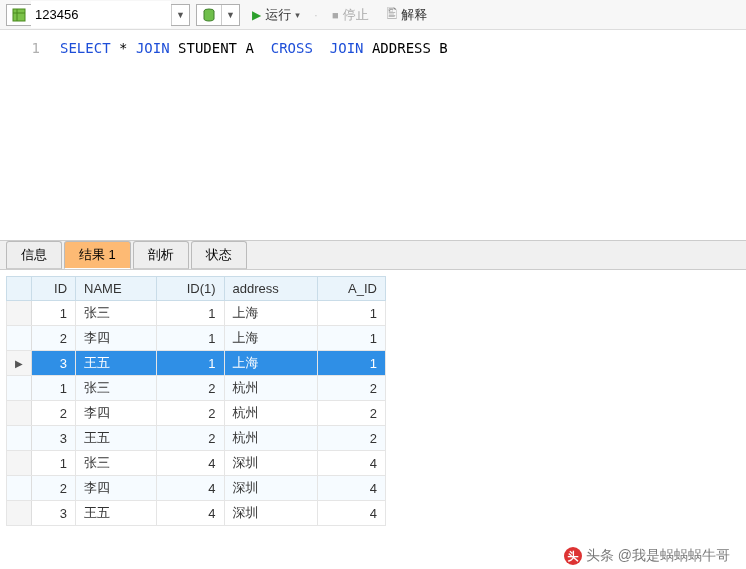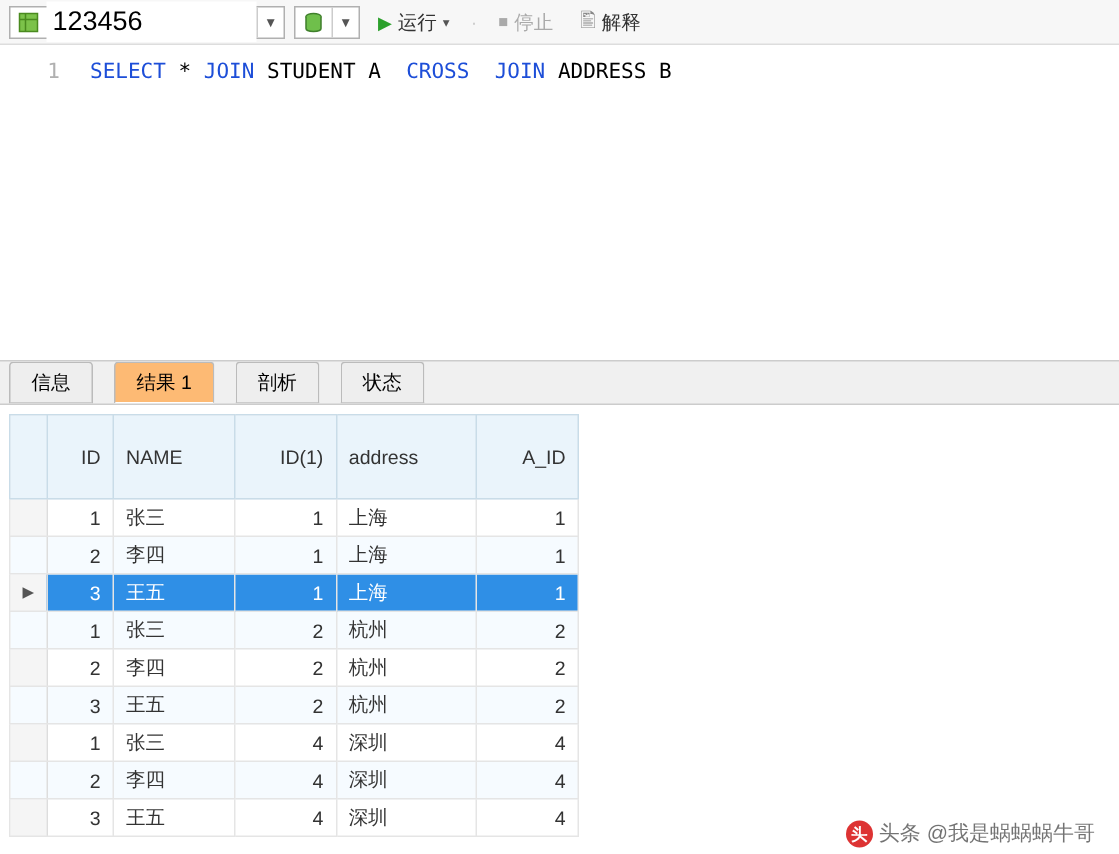"123456" .combo input { font-size: 18px -> 13px }
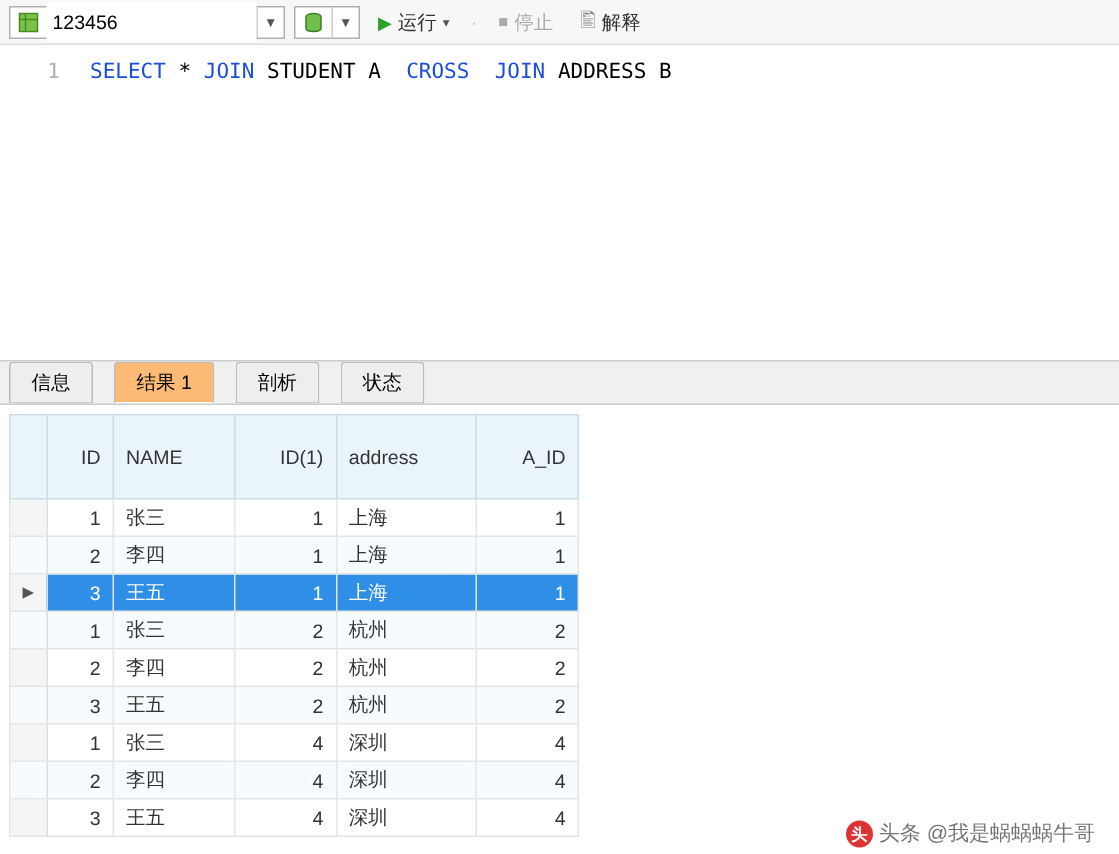"信息" .tab { margin-right: 14px -> 2px }
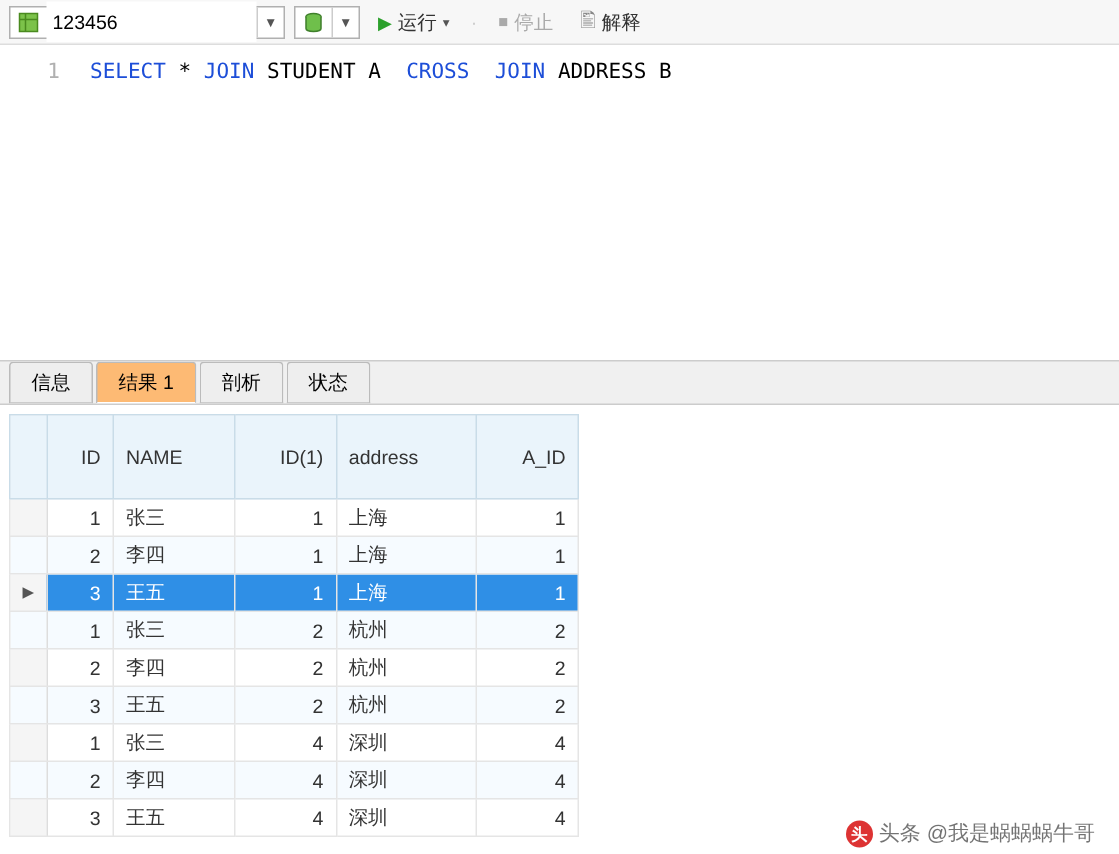"ID" .grid th { padding: 20px 8px -> 4px 8px }
